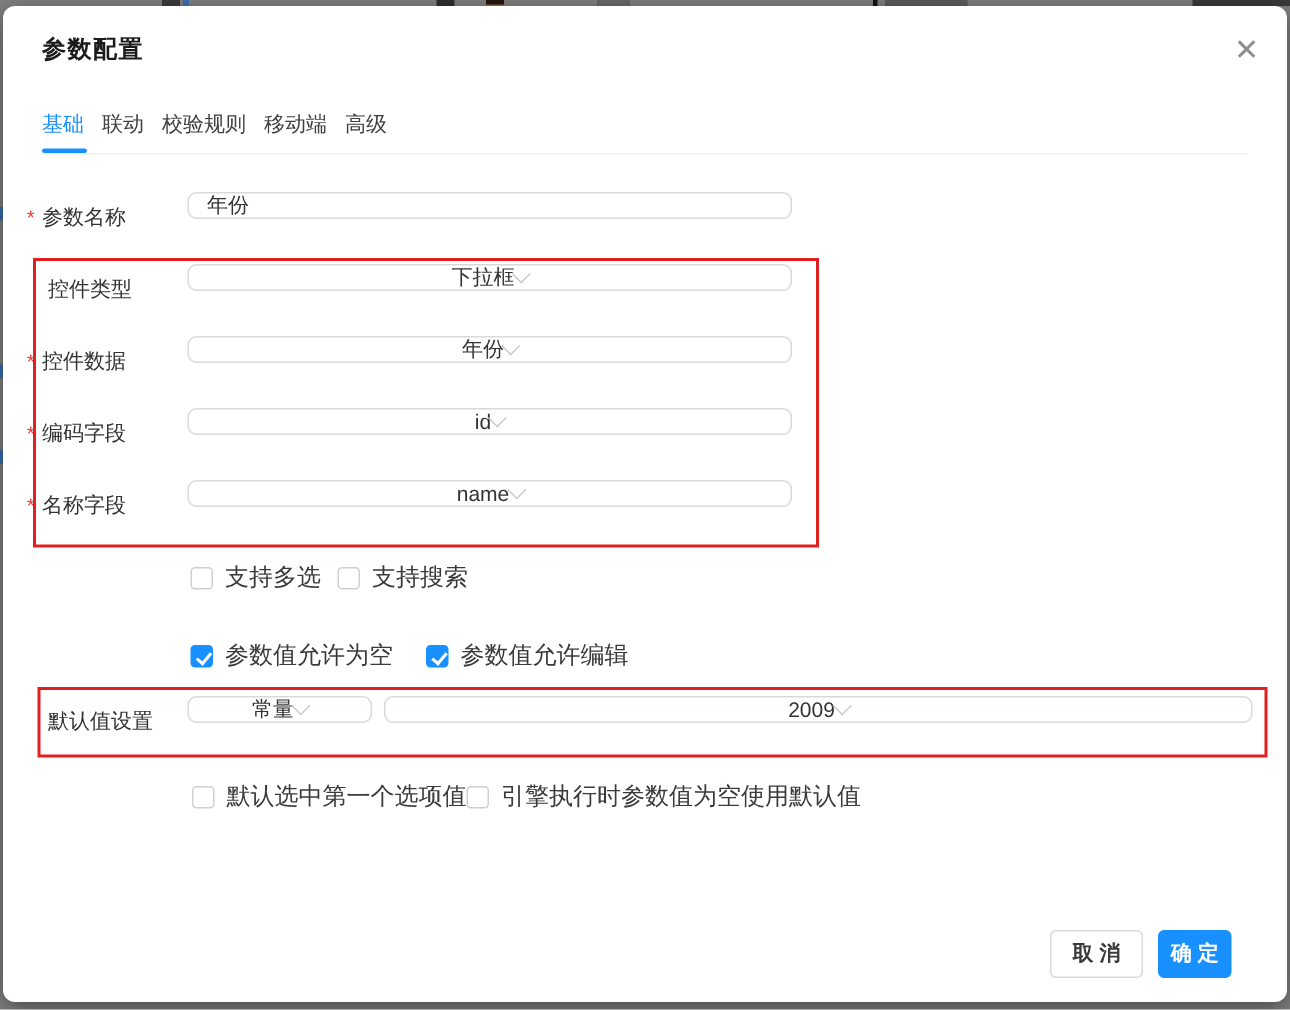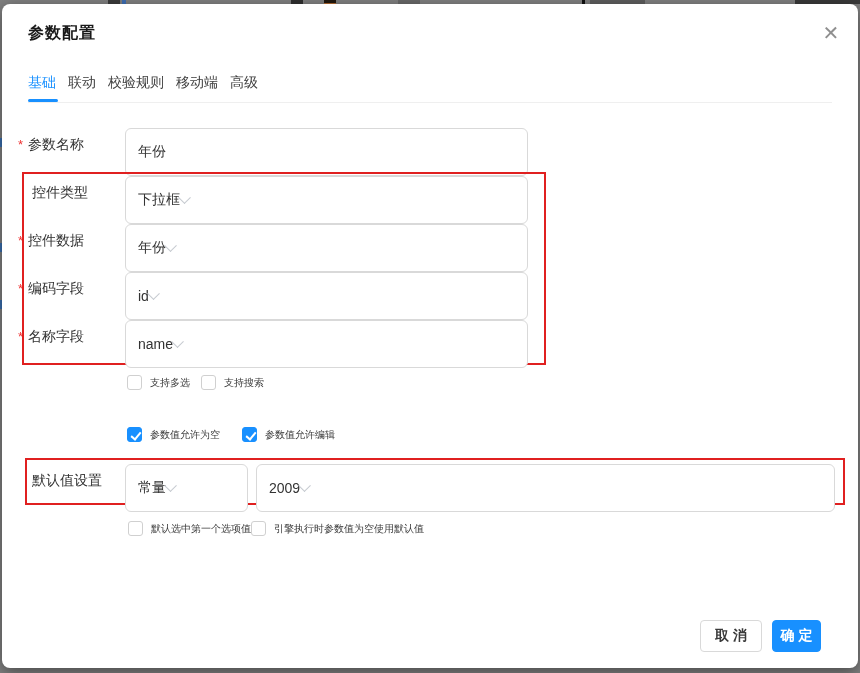"年份" .control { height: 48px -> 18px; justify-content: flex-start -> center }
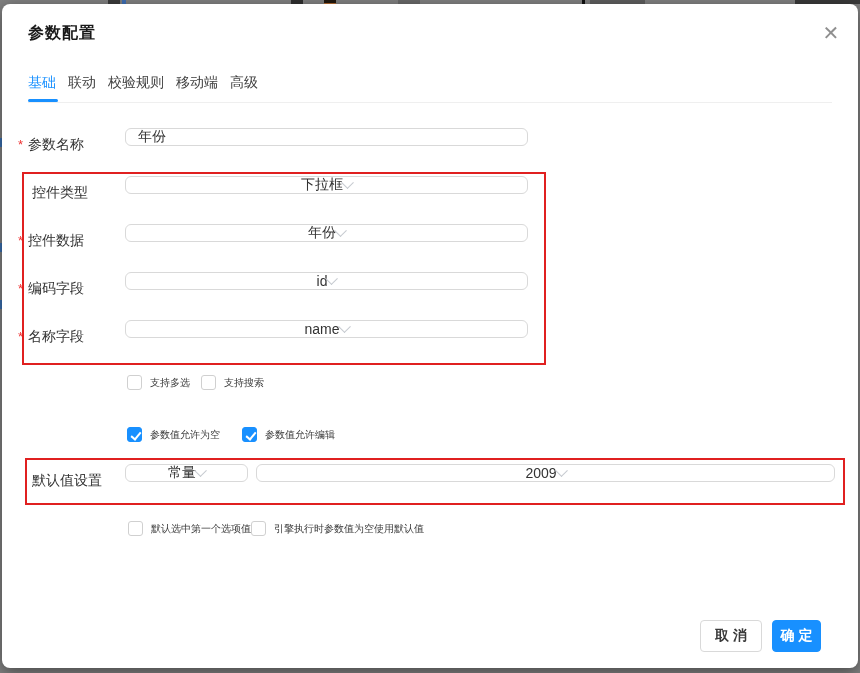"支持多选" .cb-row { font-size: 10px -> 16px }
